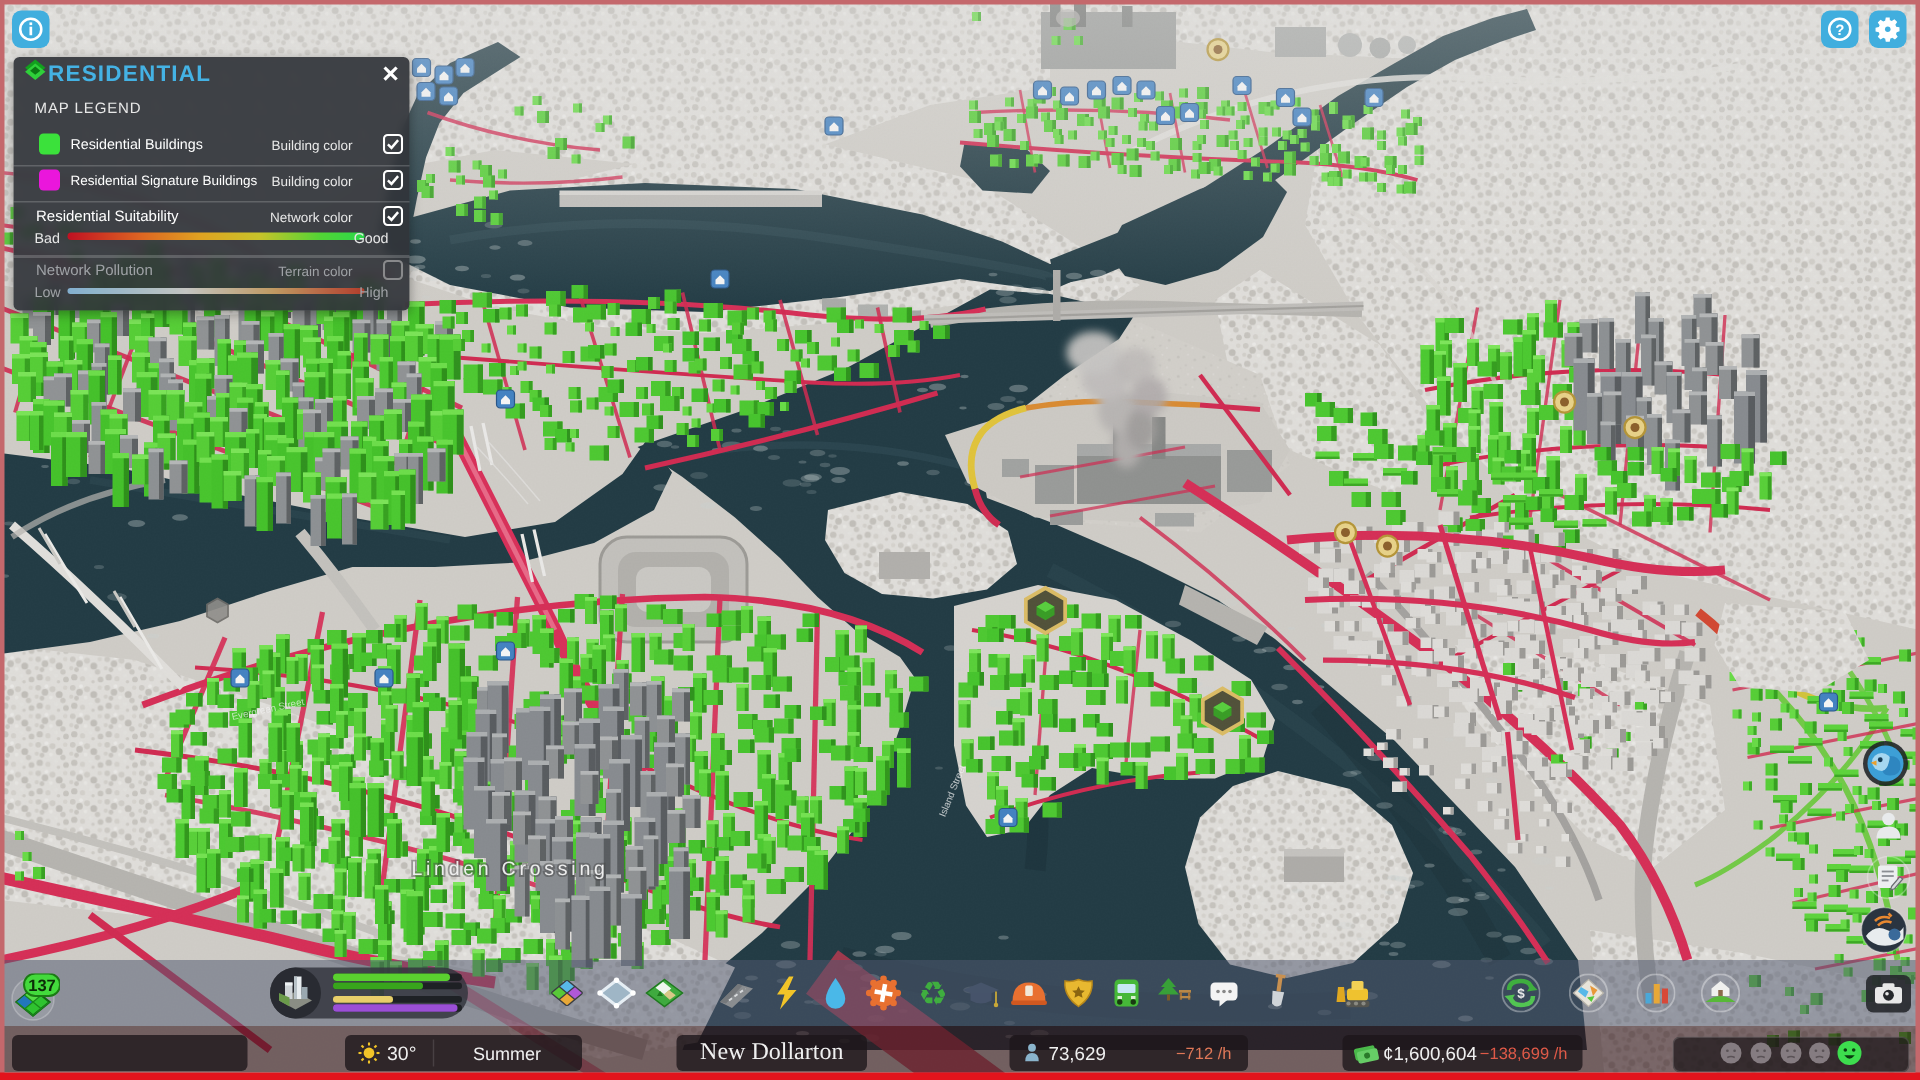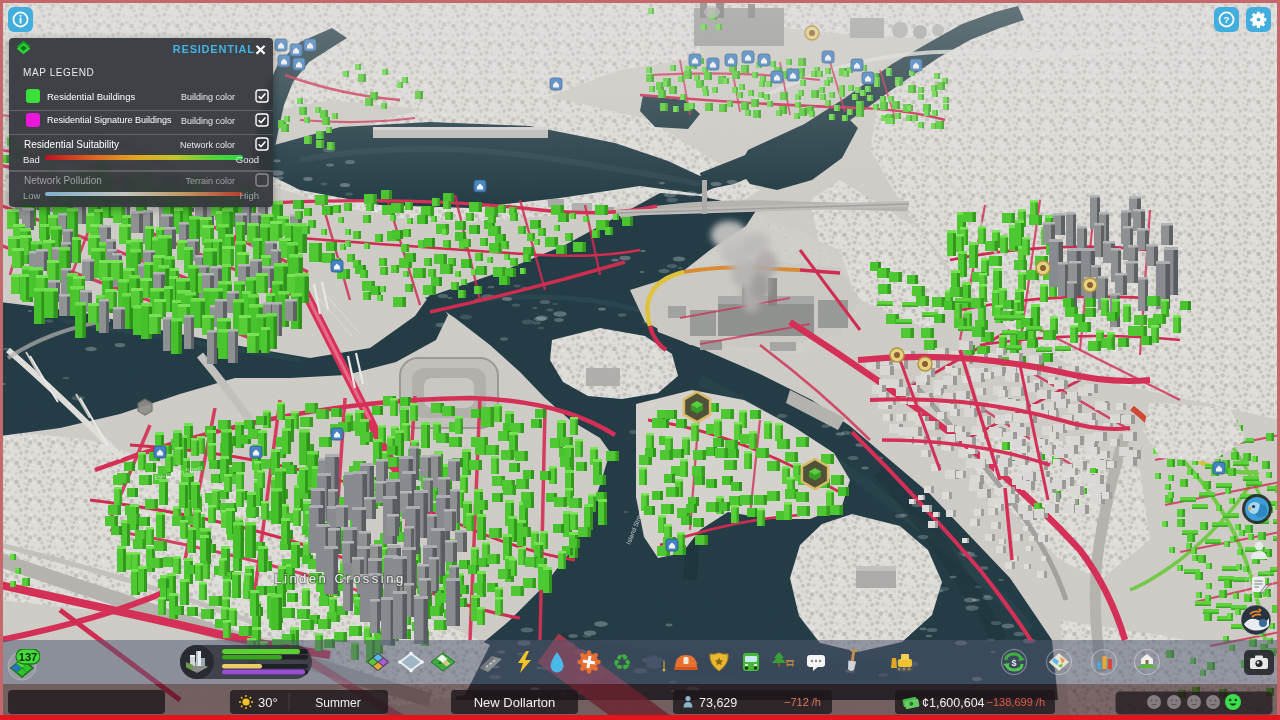"RESIDENTIAL" div { font-size: 11px -> 15px; text-align: right -> left }
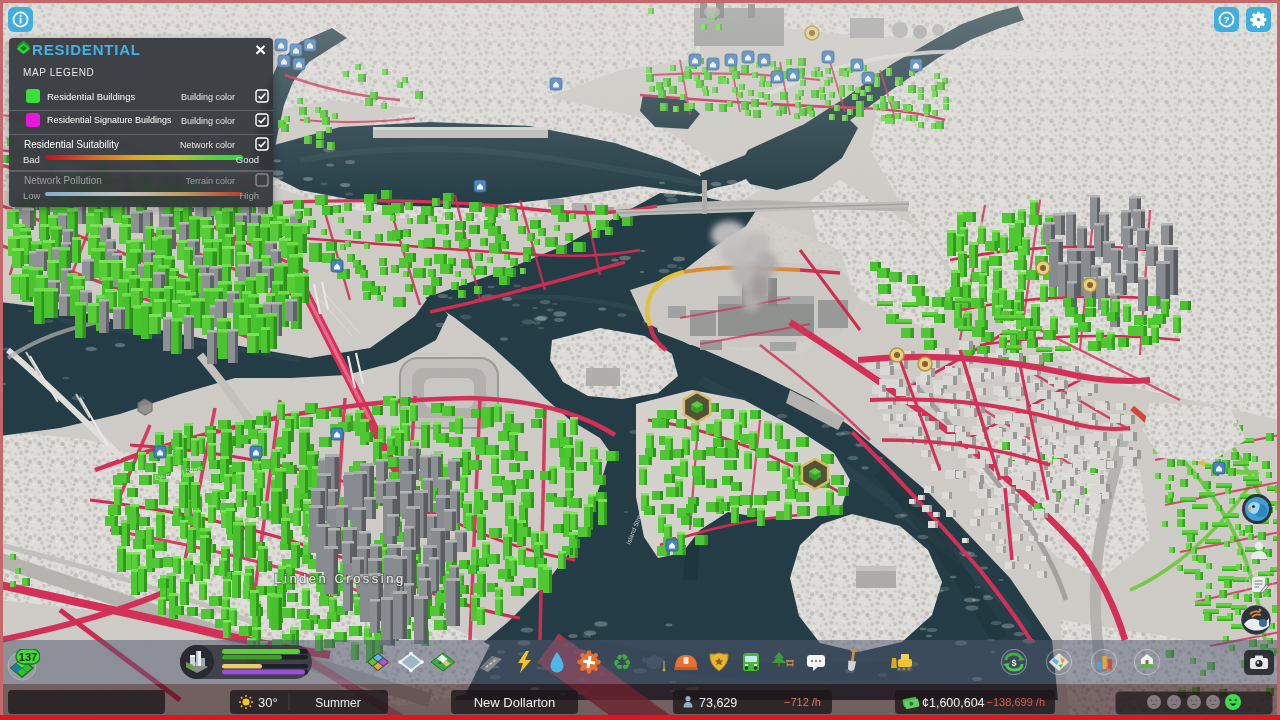"New Dollarton" div { font-family: Liberation Sans, sans-serif -> Liberation Serif, serif; font-size: 13px -> 16px }
